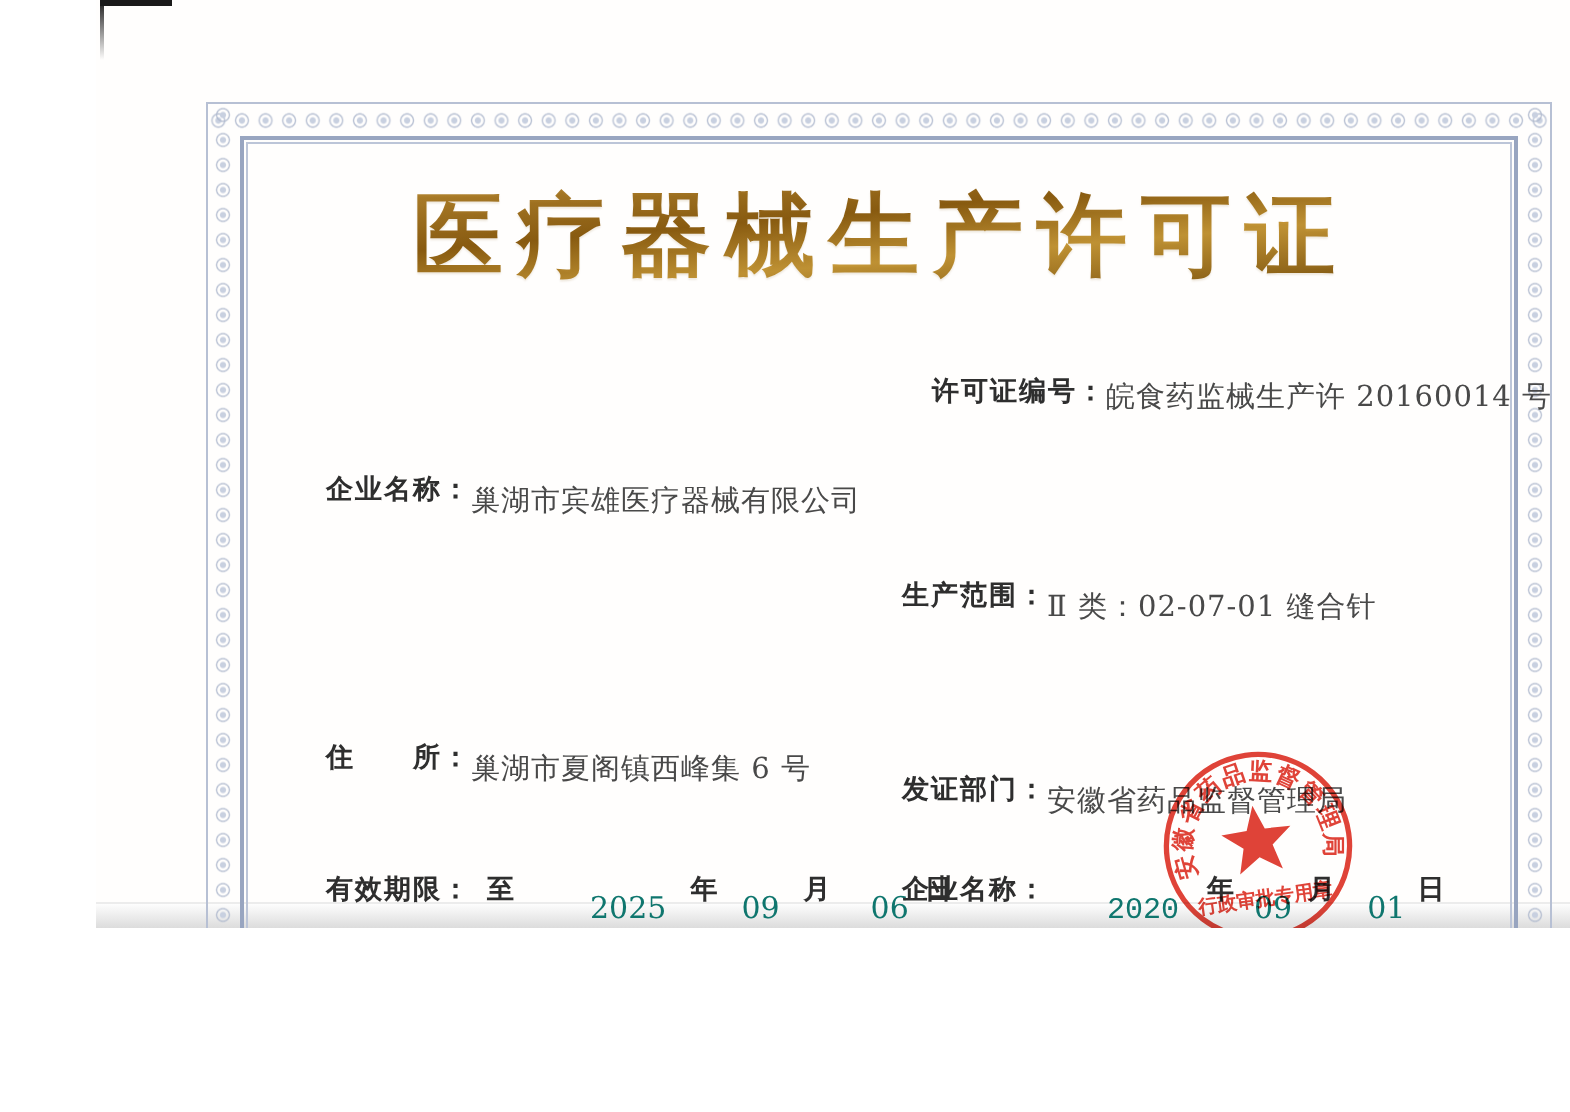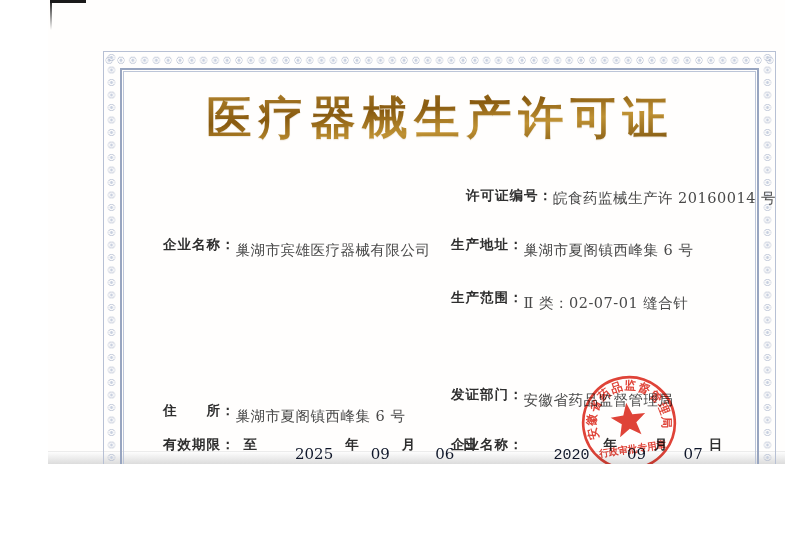"生产地址：巢湖市夏阁镇西峰集 6 号" div.row { html: <div> <span>生产地址：</span><span>巢湖市夏阁镇西峰集 6 号</span> </div> -> none }
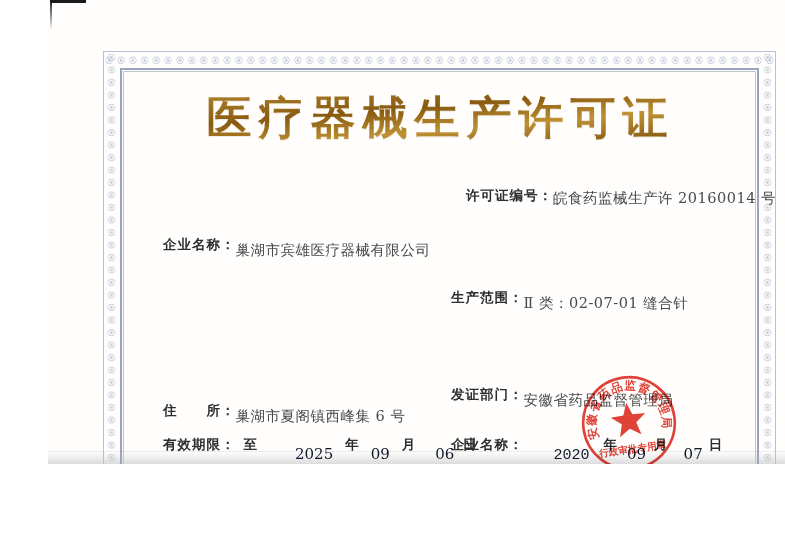"住 所：巢湖市夏阁镇西峰集 6 号" div.row { top: 400px -> 368px }
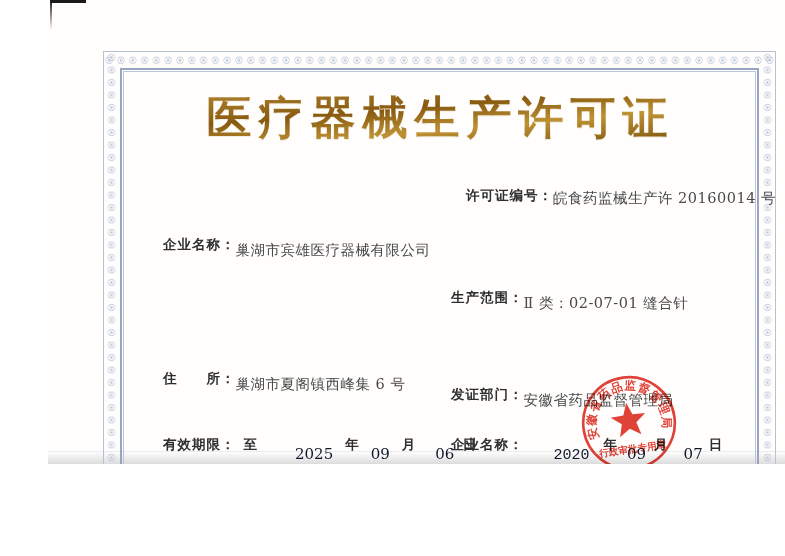"2025" .num { color: #0f172a -> #0f766e }
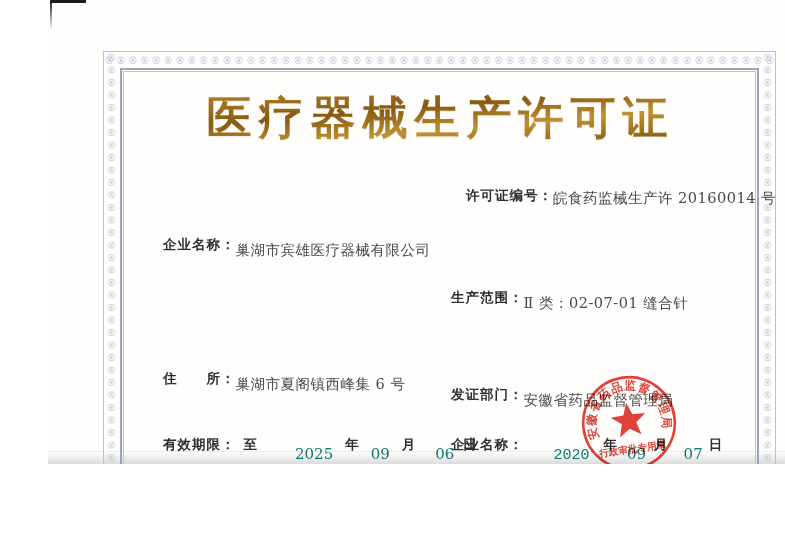"07" span.num { text: 07 -> 01 }
